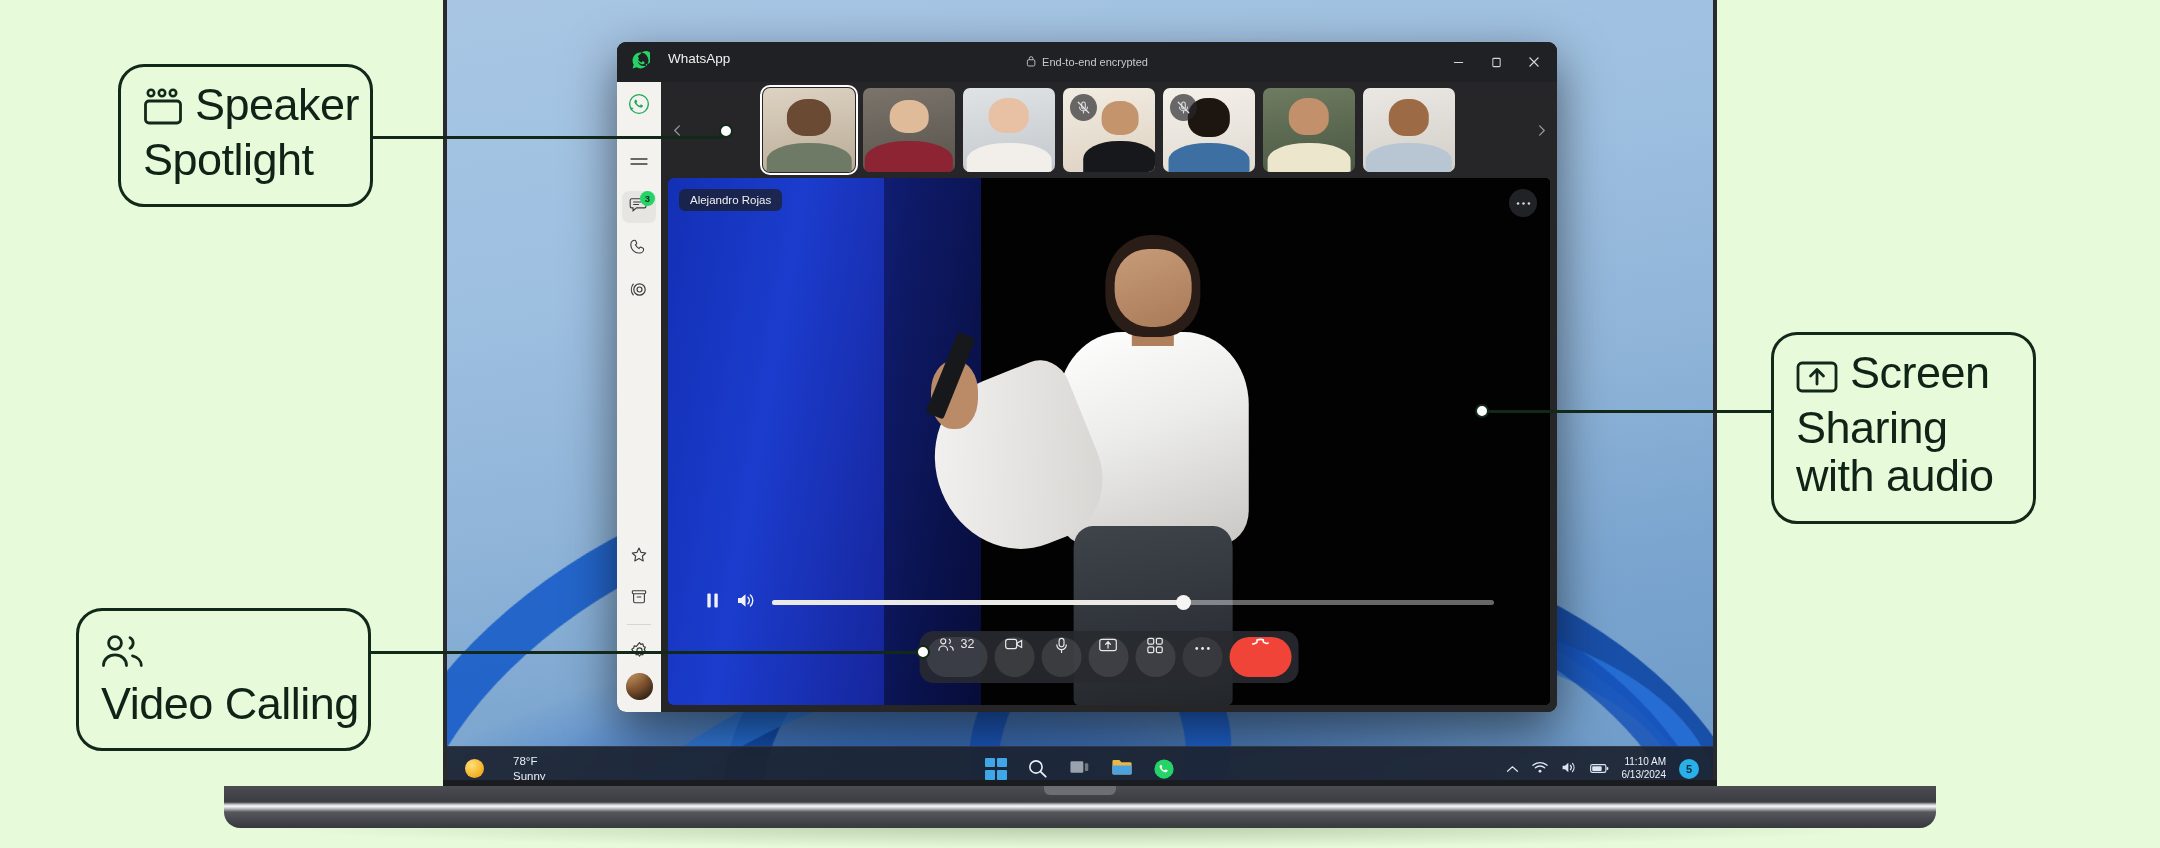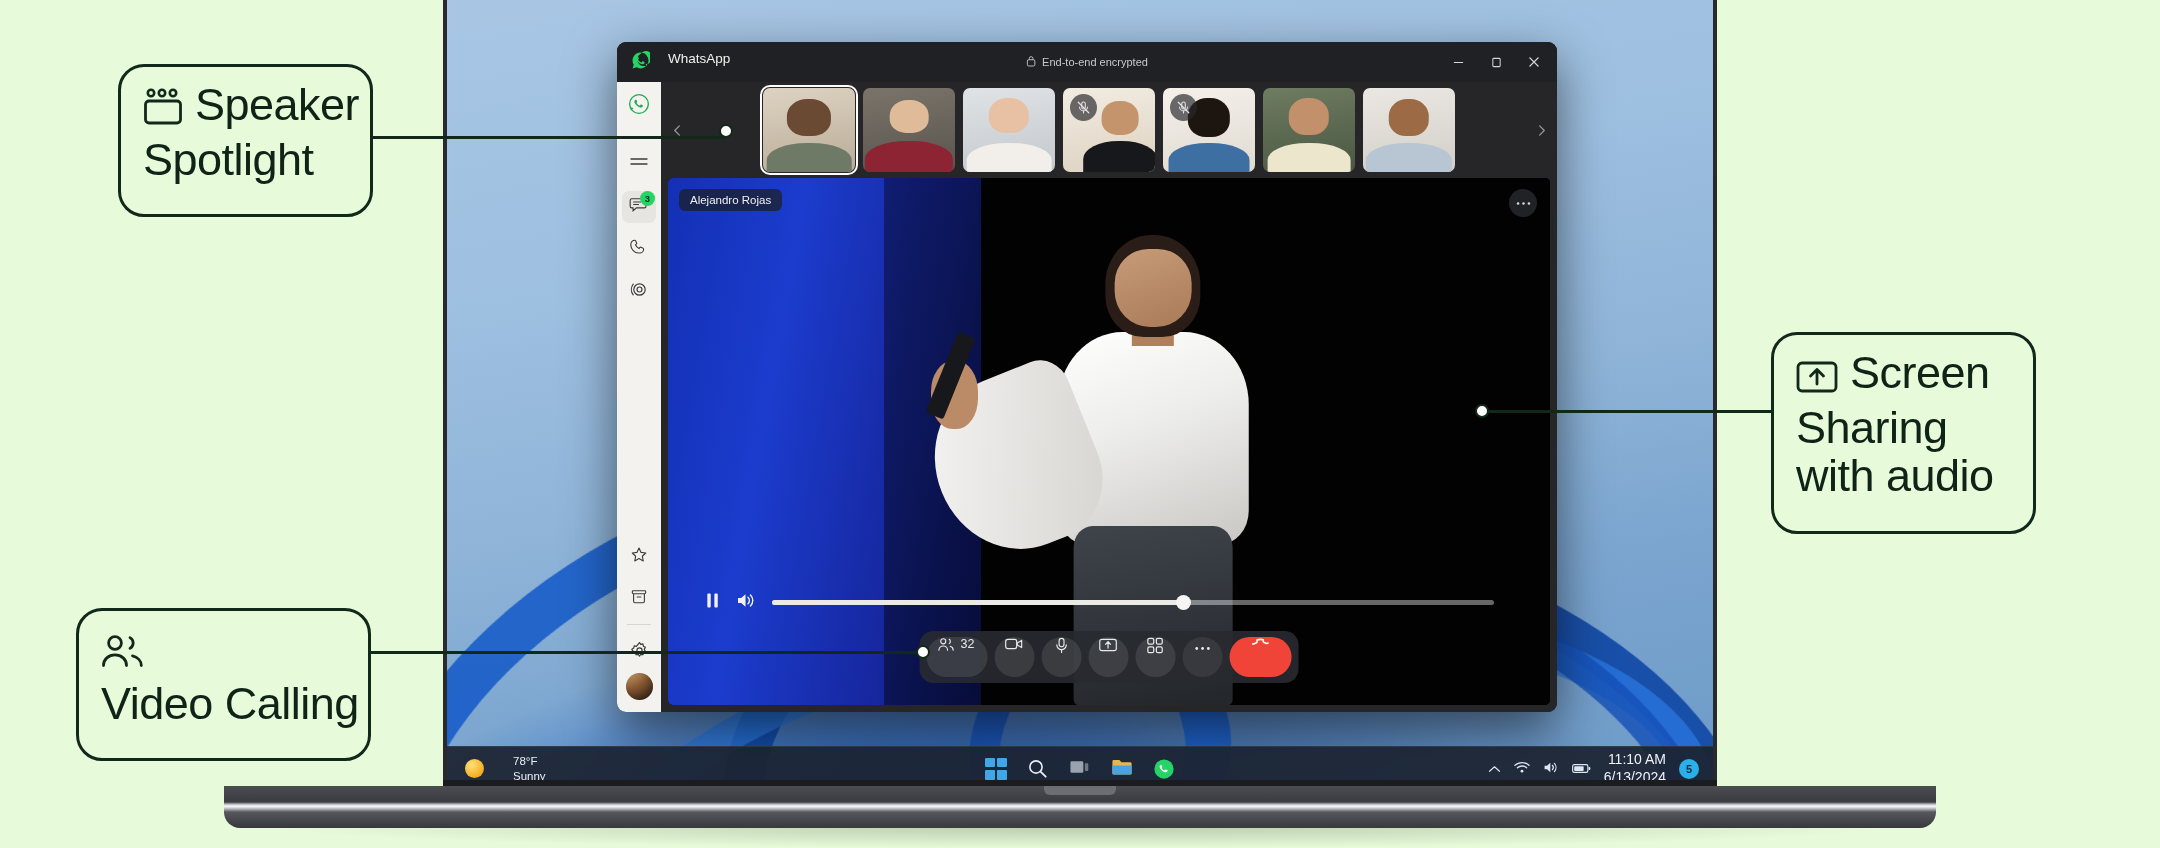"Speaker" .callout { padding: 14px 22px 30px 22px -> 14px 22px 20px 22px }
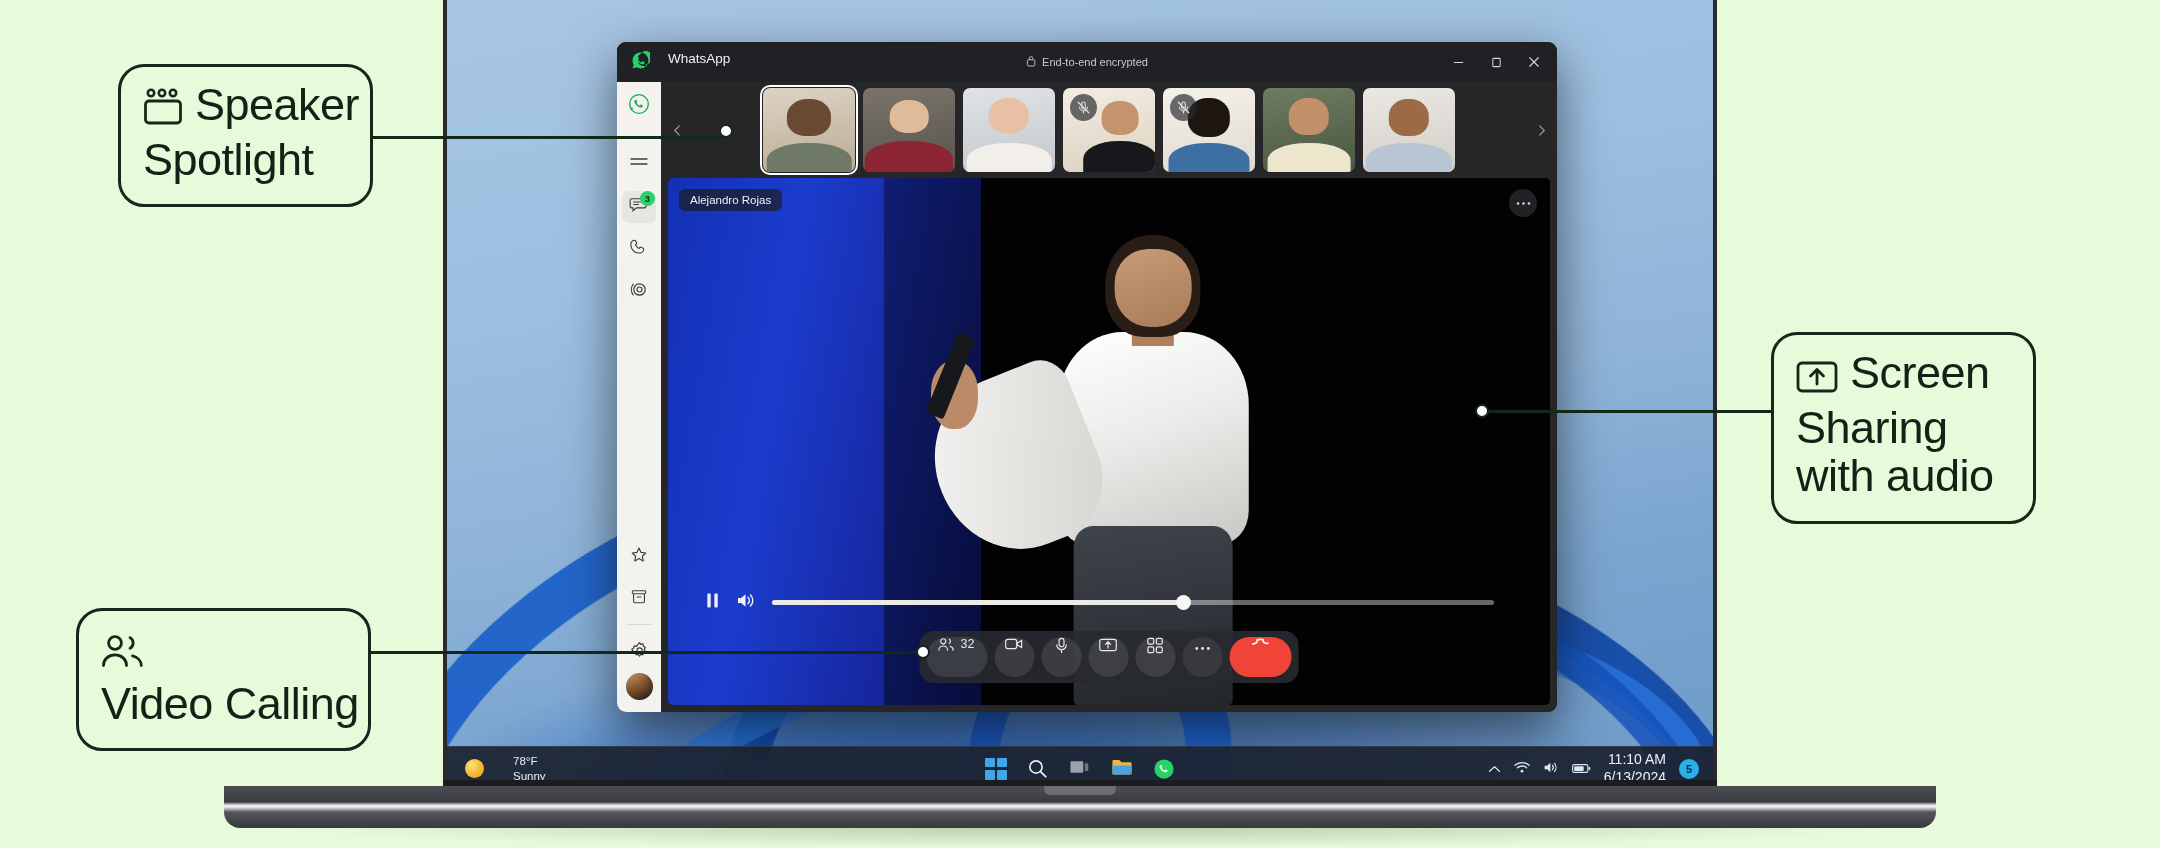"11:10 AM" #tb-clock { font-size: 14px -> 10px }
